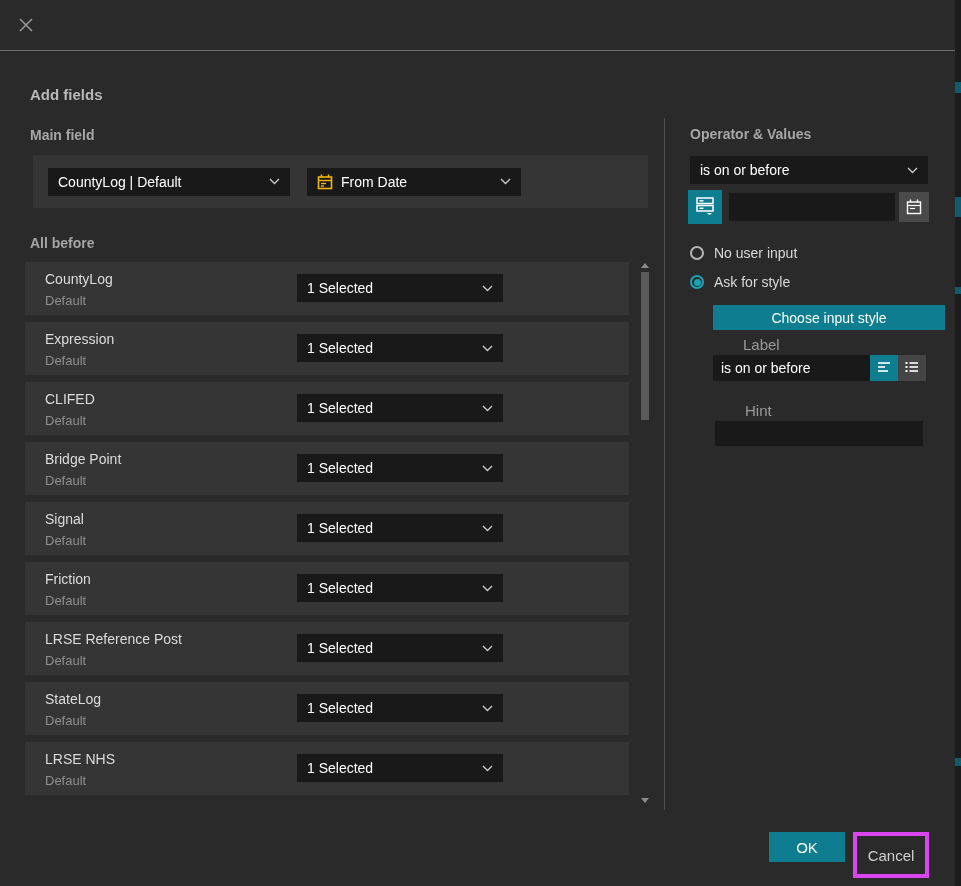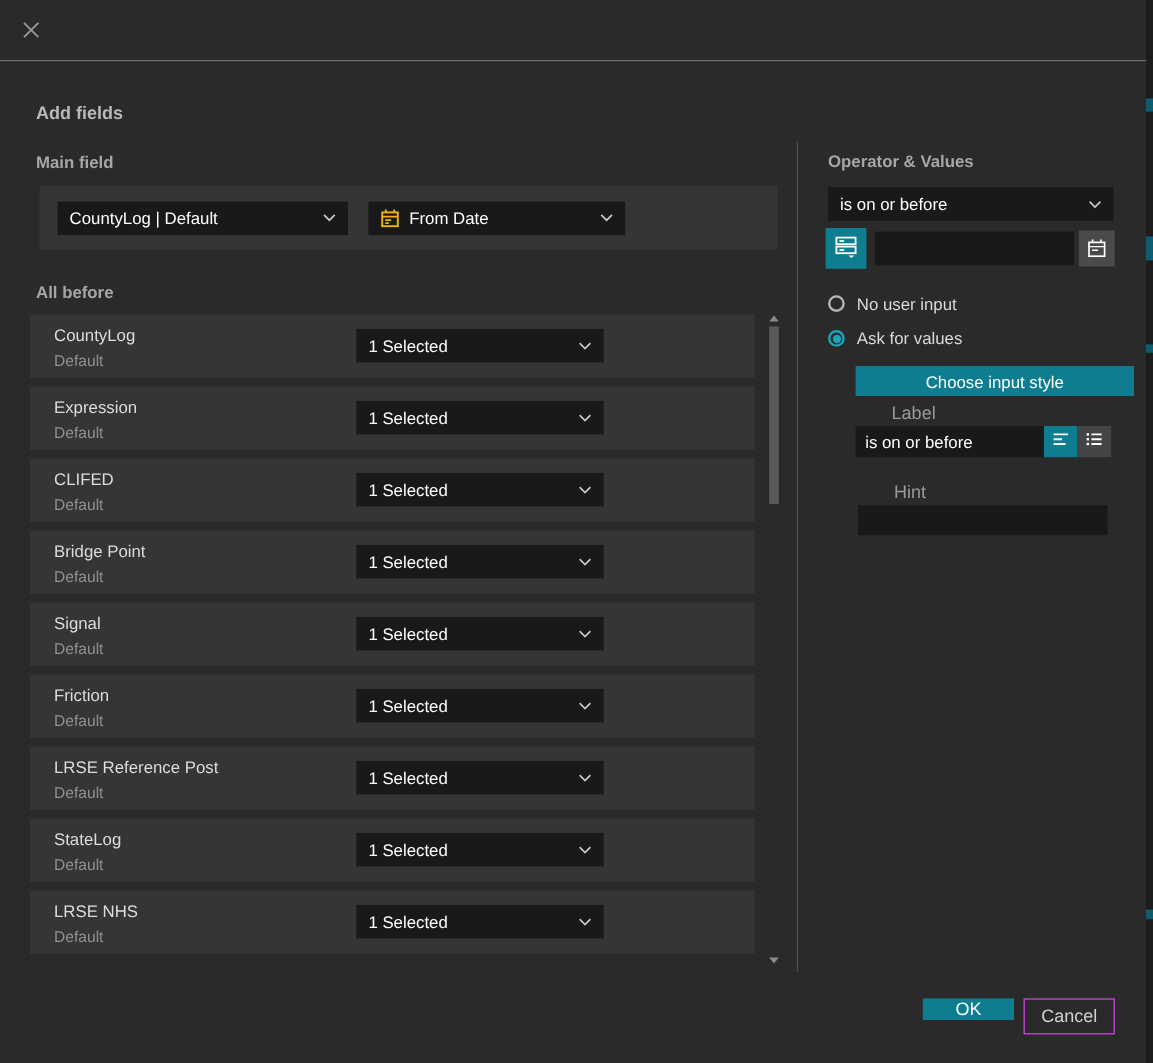"Ask for values" span.radio-label { text: values -> style }
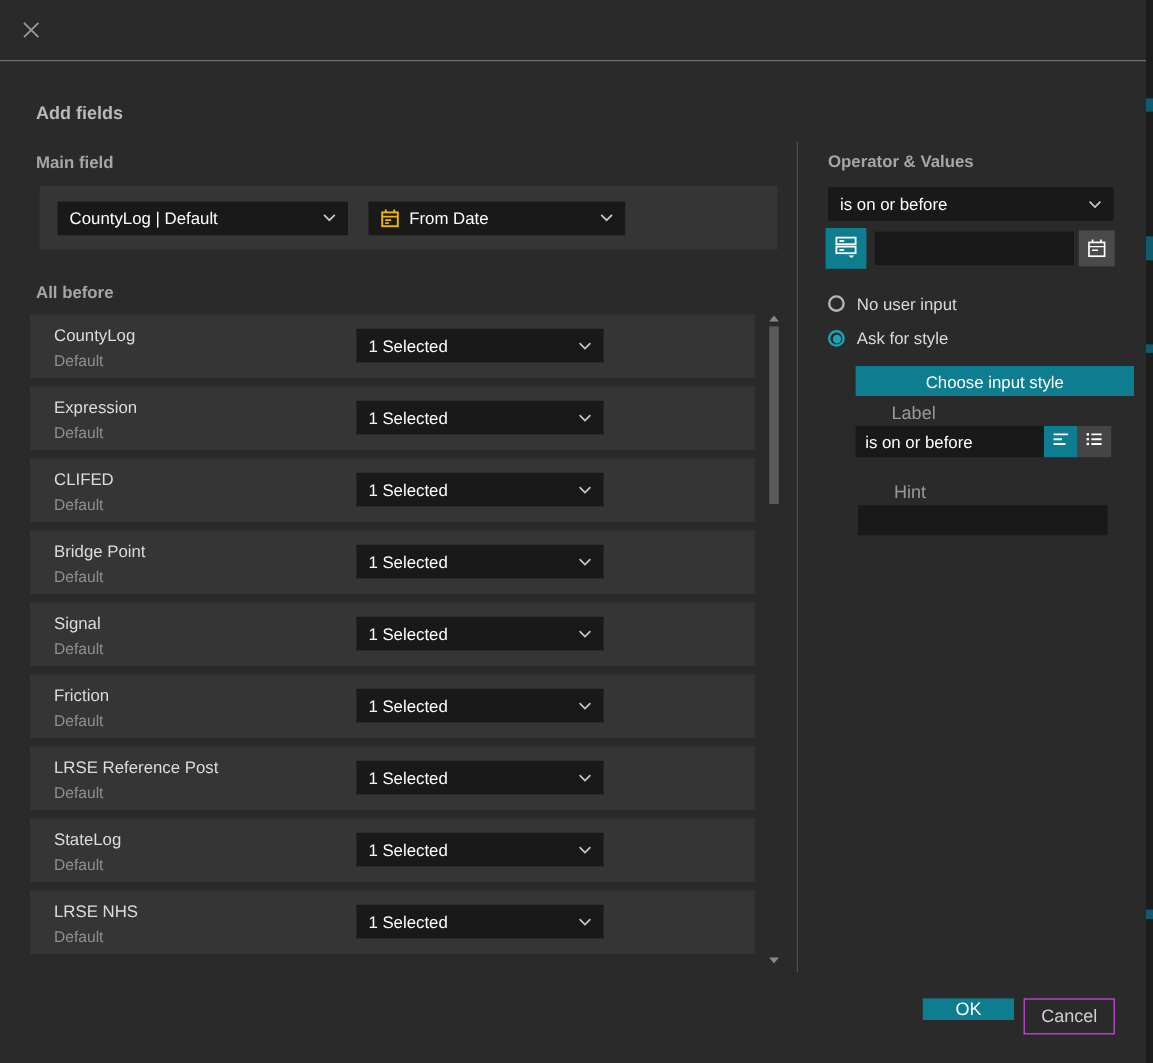"OK" .btn-ok { height: 18px -> 30px }
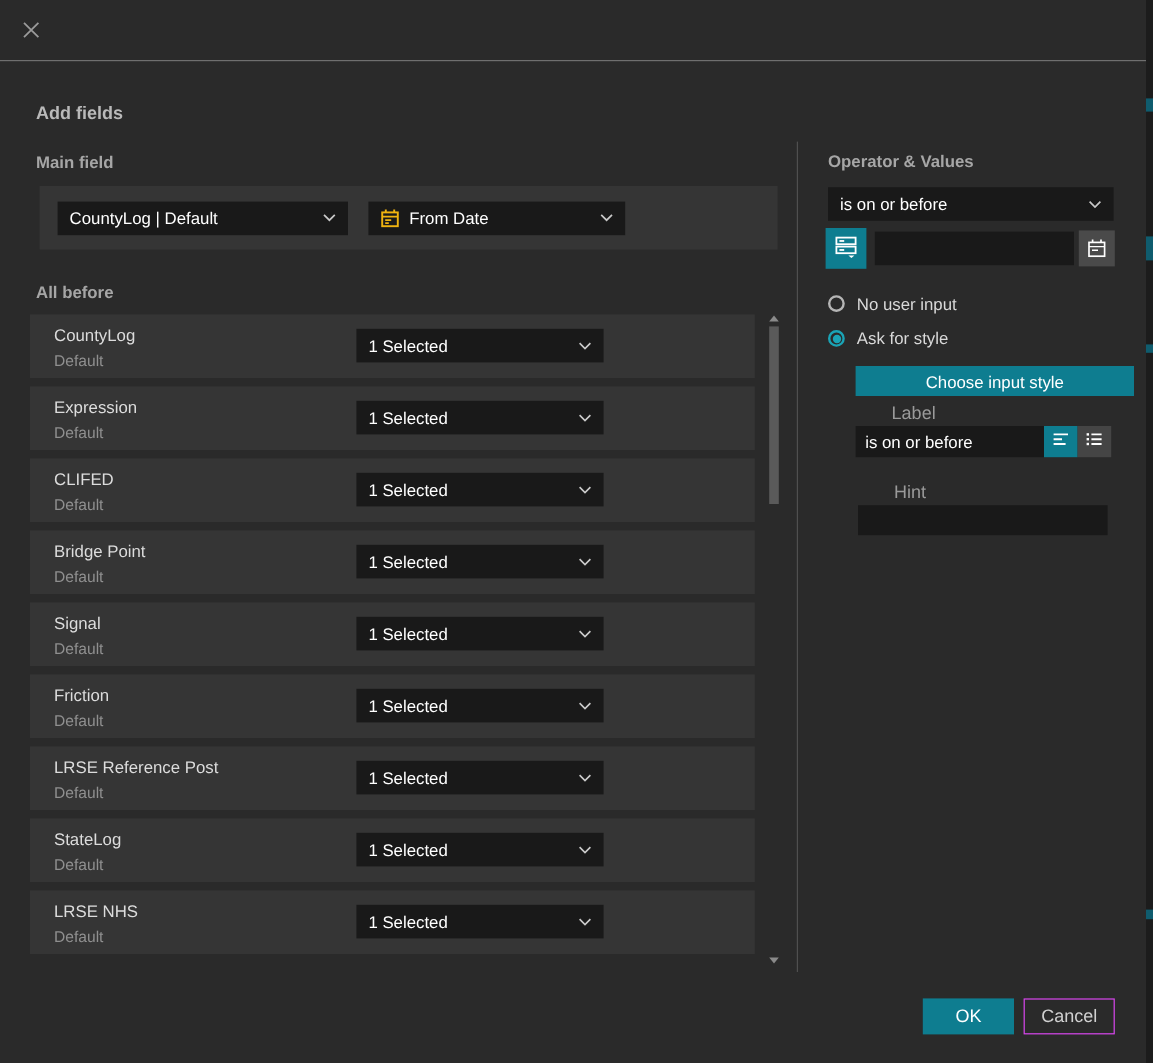"Cancel" .btn-cancel { border: 1px solid #d946ef -> 4px solid #d946ef; height: 30px -> 46px }
